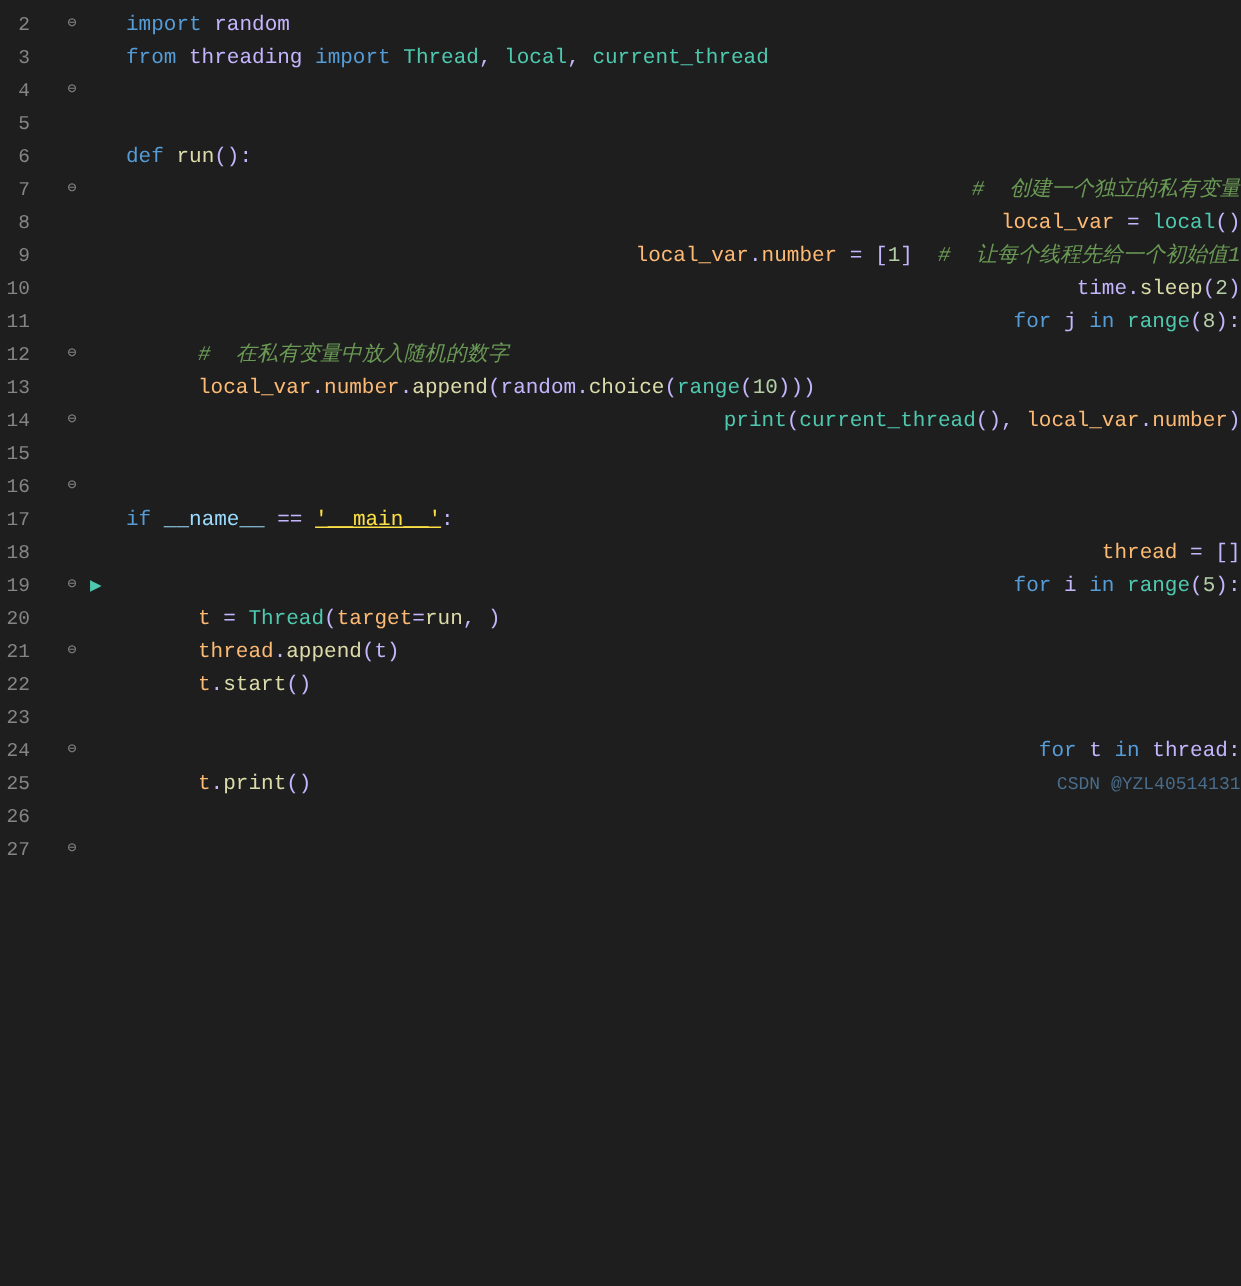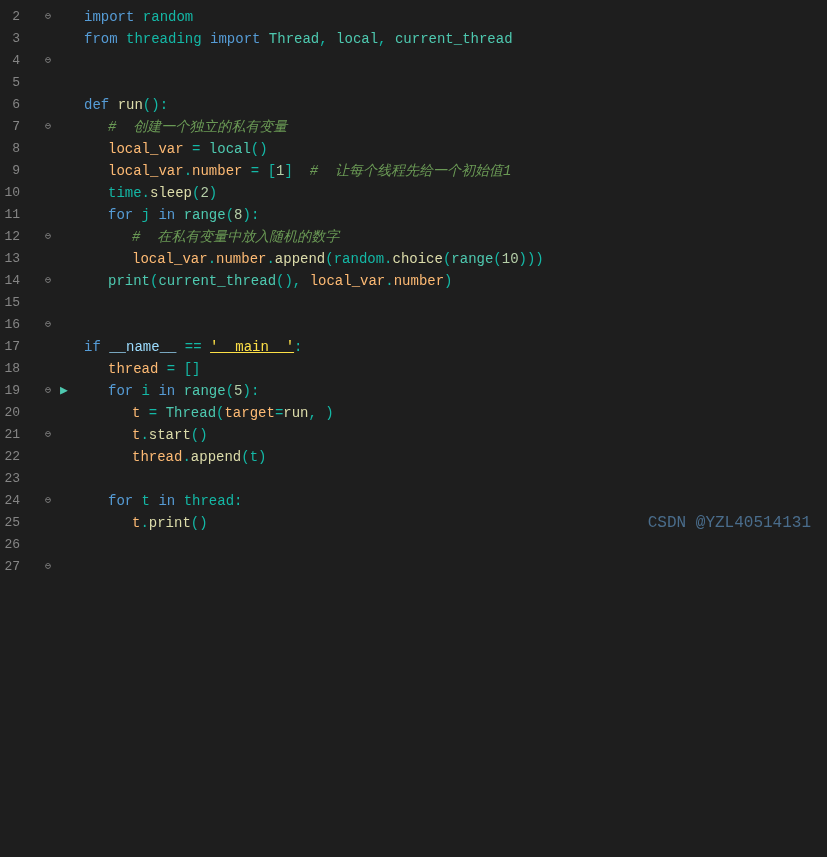"random" .plain { color: #14b8a6 -> #c4b5fd }
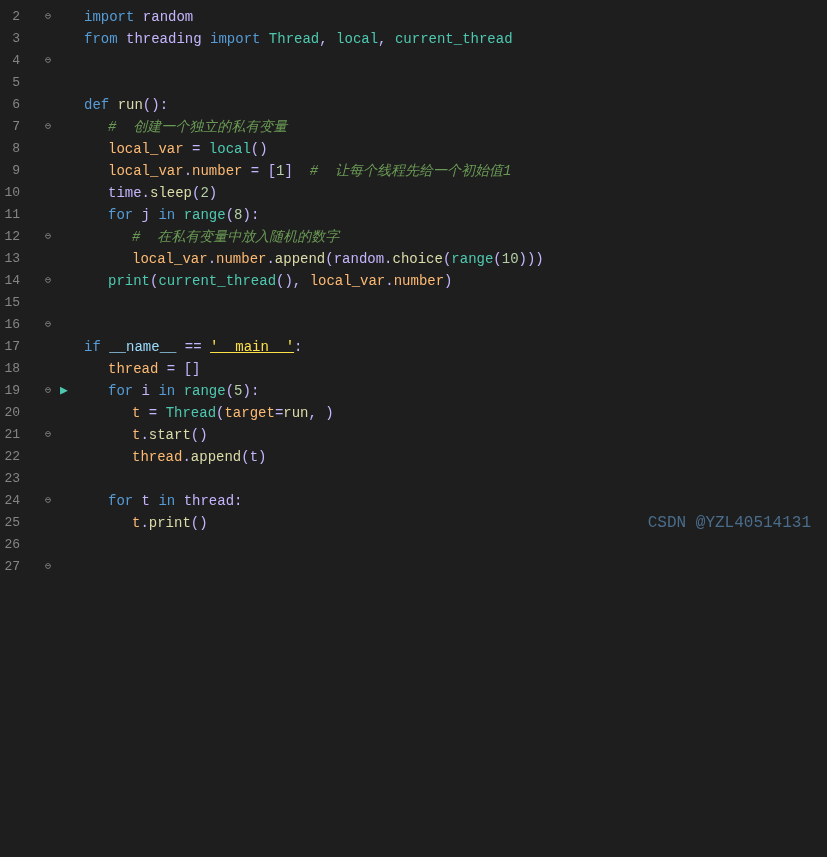"# 创建一个独立的私有变量" .indent-1 { text-align: none -> right }
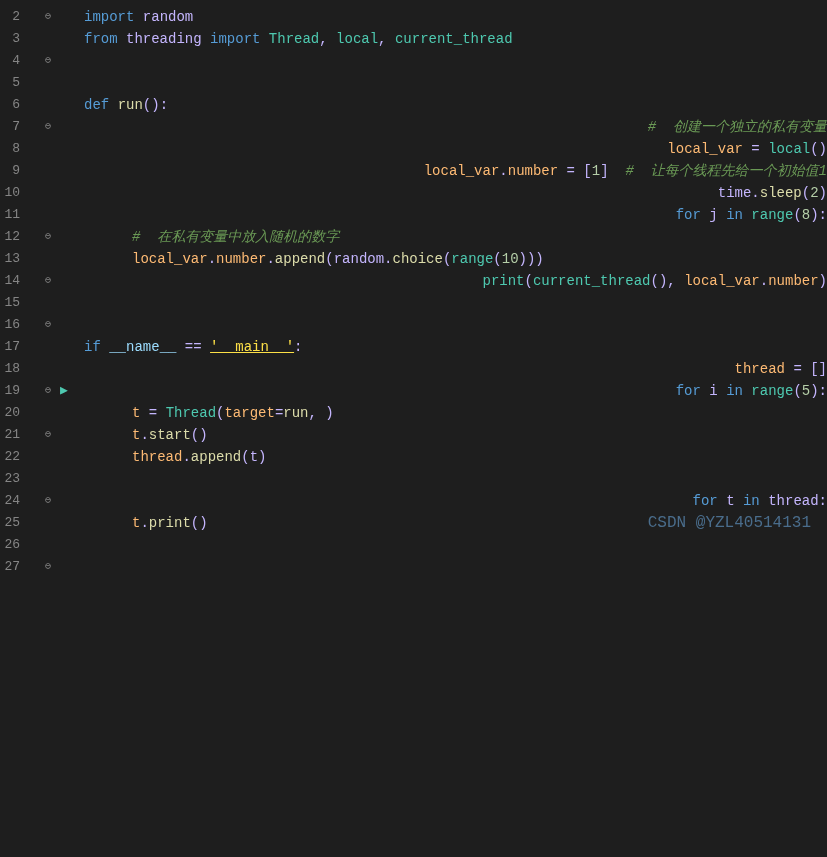"t.start()" div.code-line { order: before "thread.append(t)" -> after "thread.append(t)" }
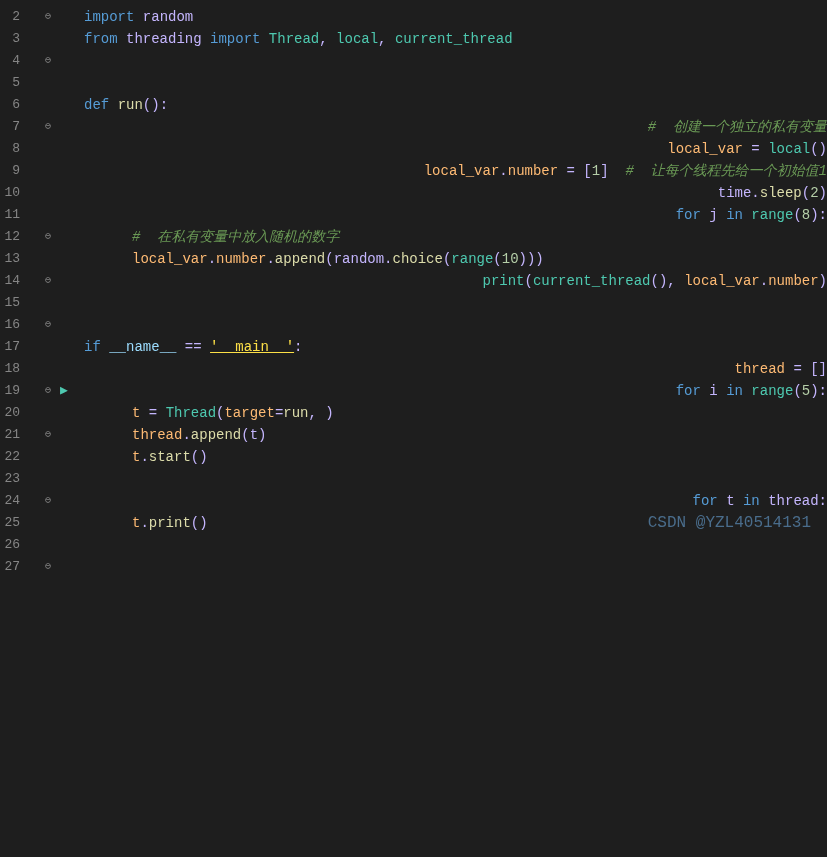"CSDN @YZL40514131" span.watermark { font-size: 16px -> 12px; margin-right: 16px -> none }
